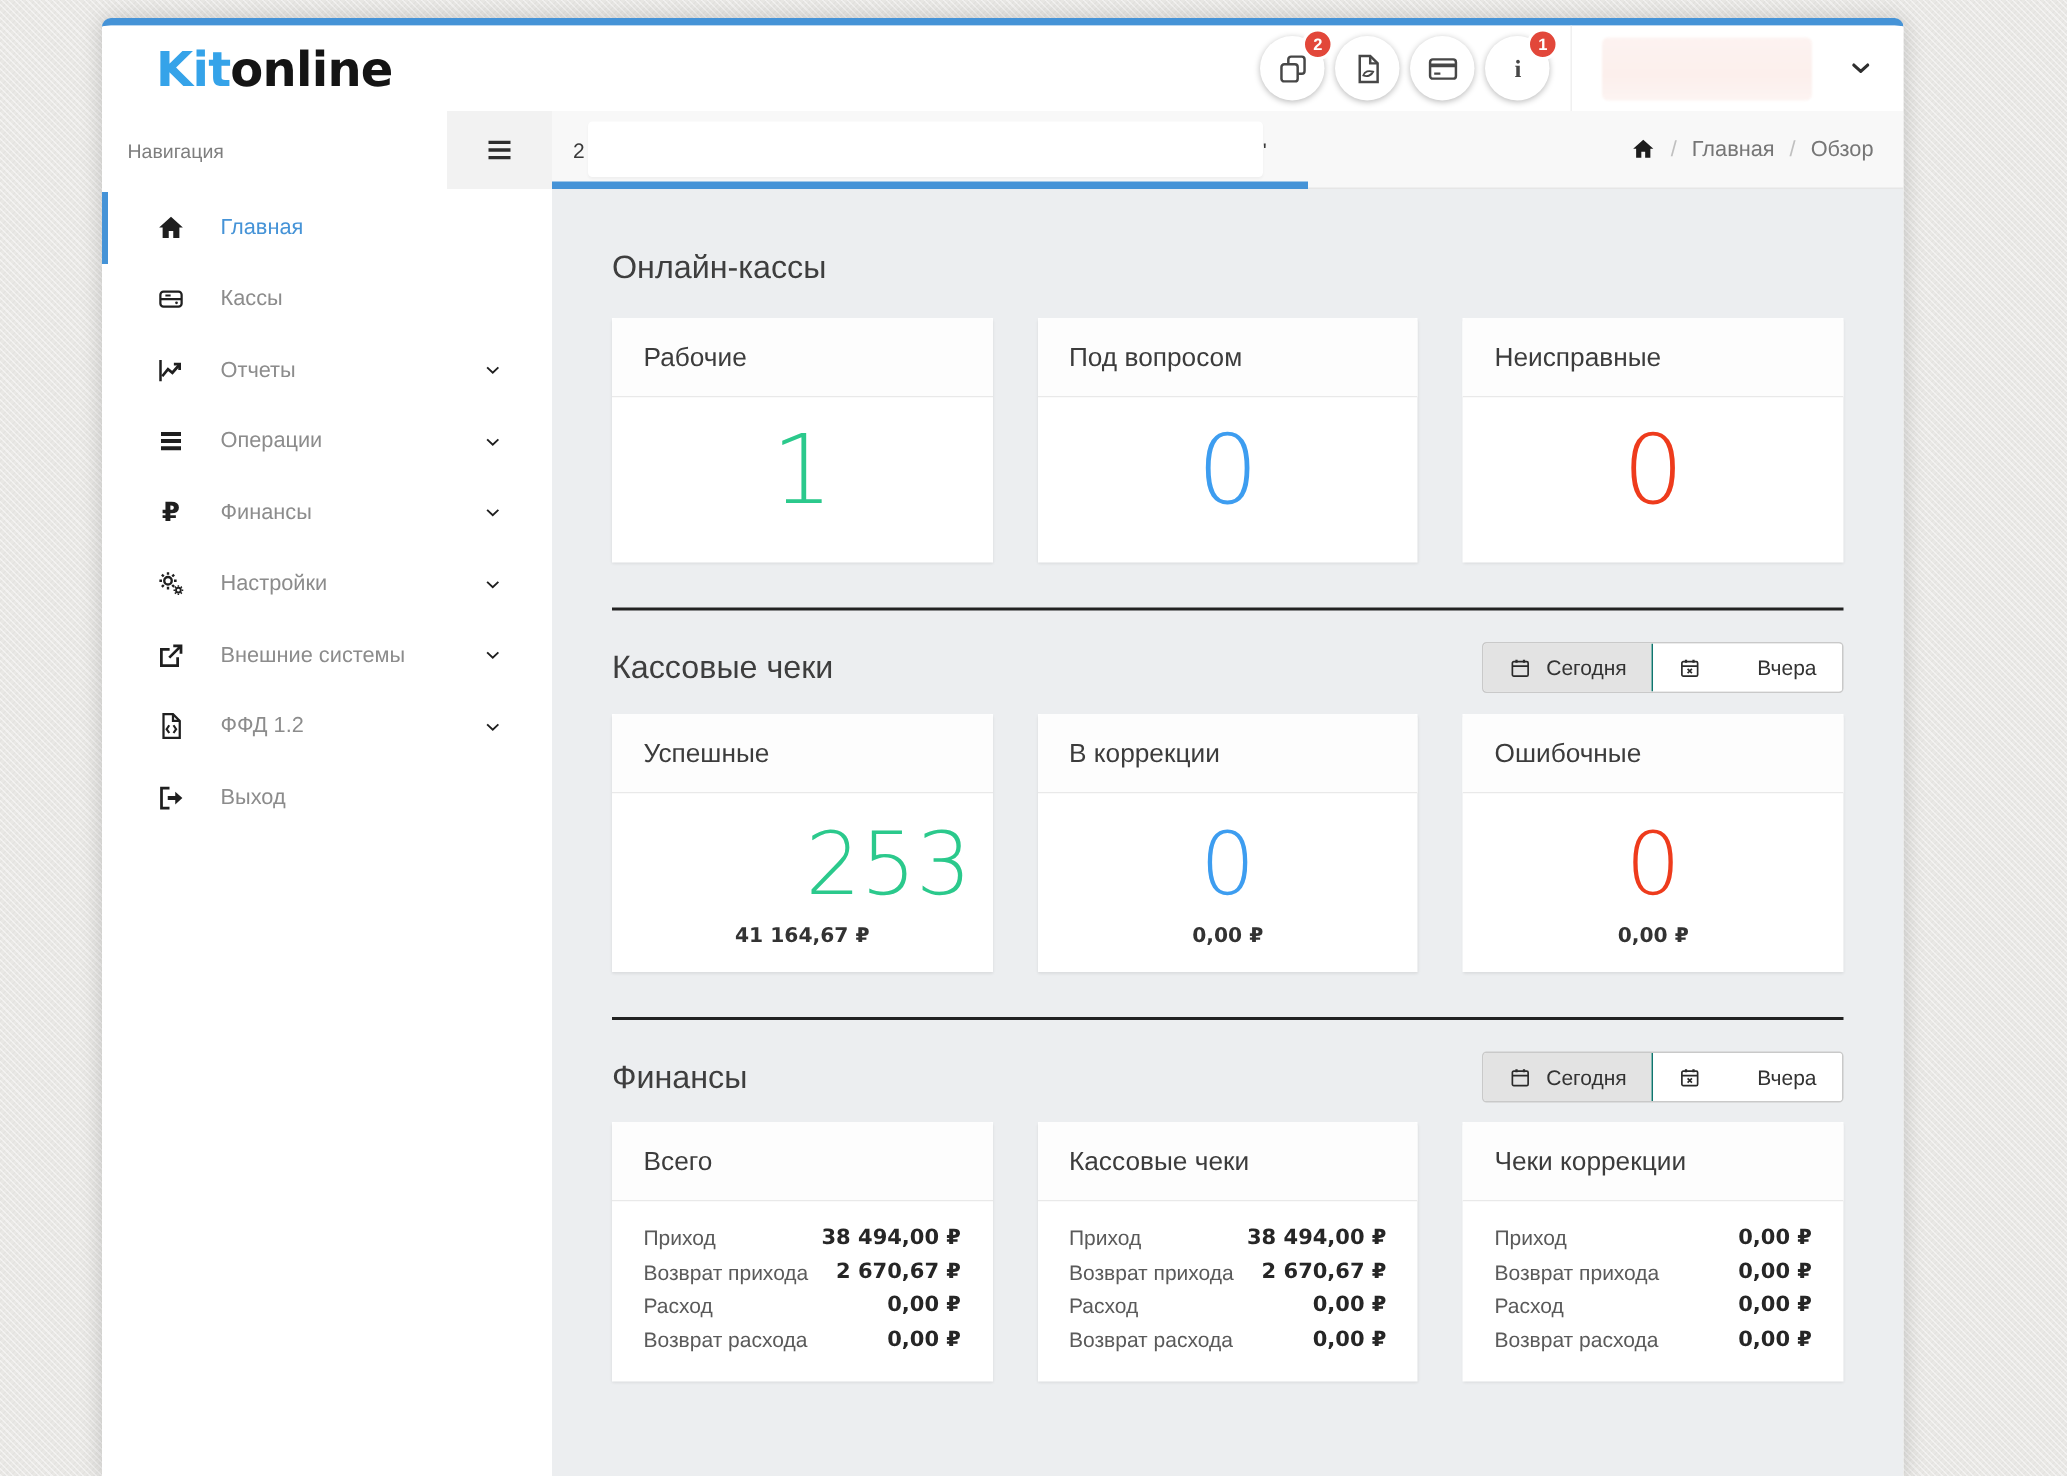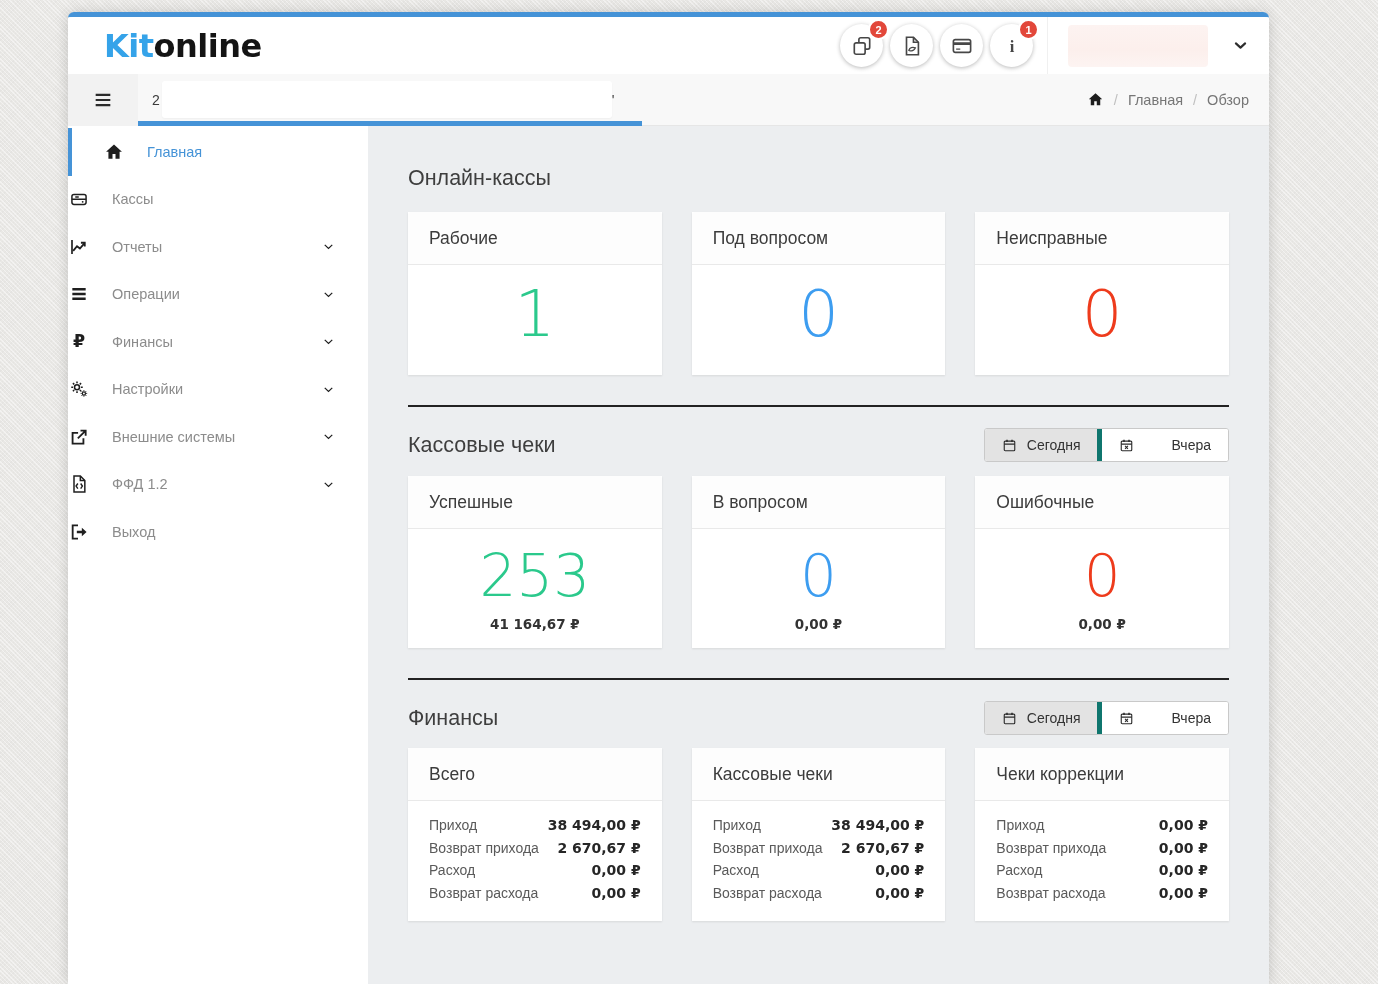"Навигация" div.nav-strip { html: none -> <div> <span>Навигация</span> </div> }
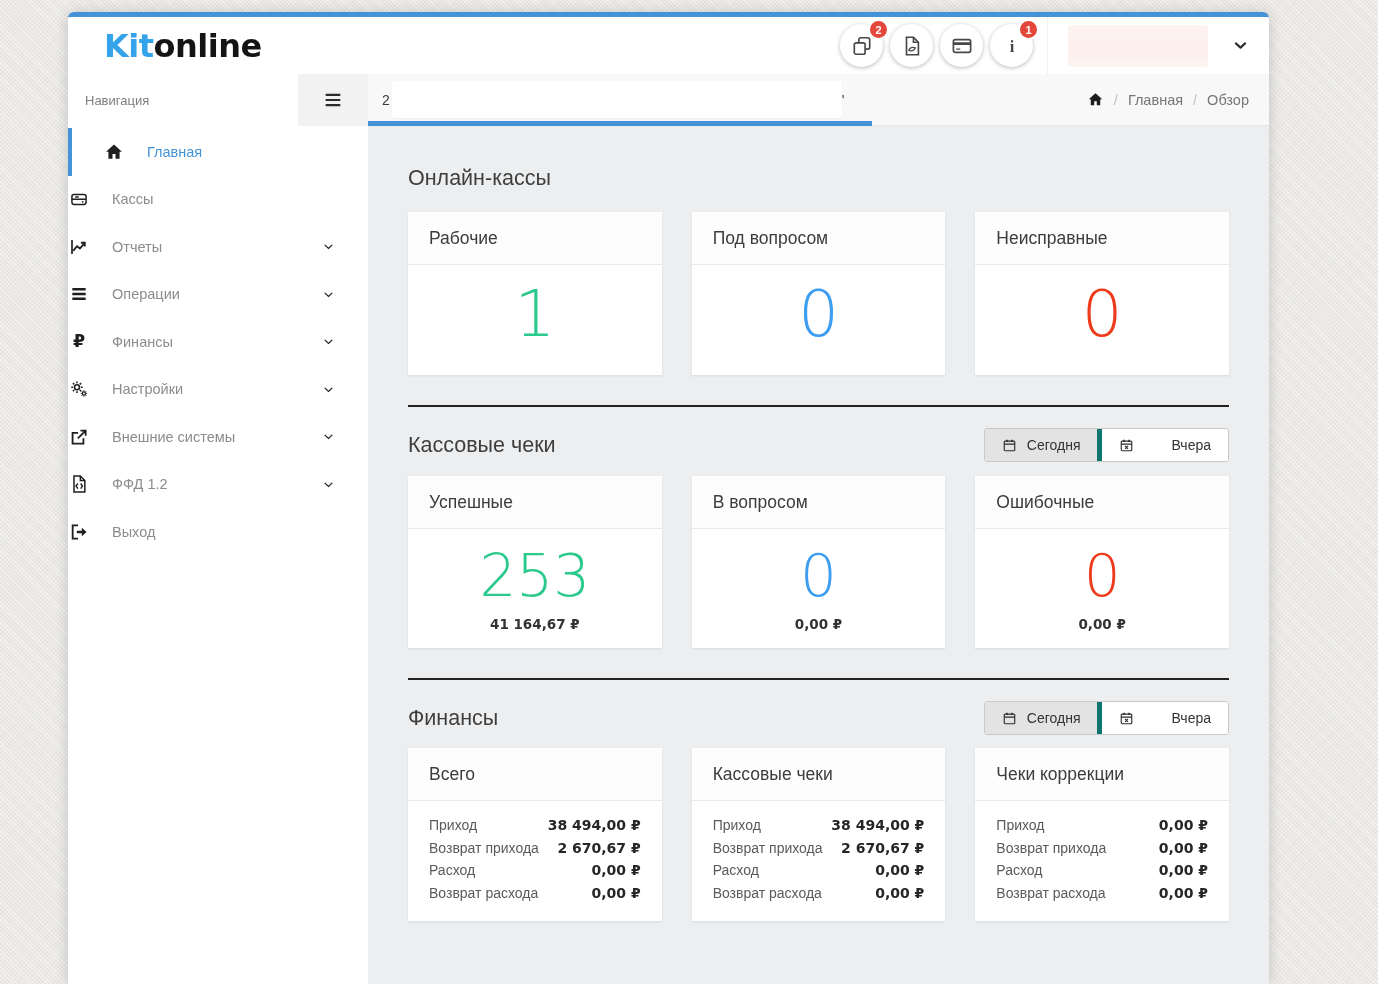"Кассы" .sb-item { padding-left: none -> 35px }
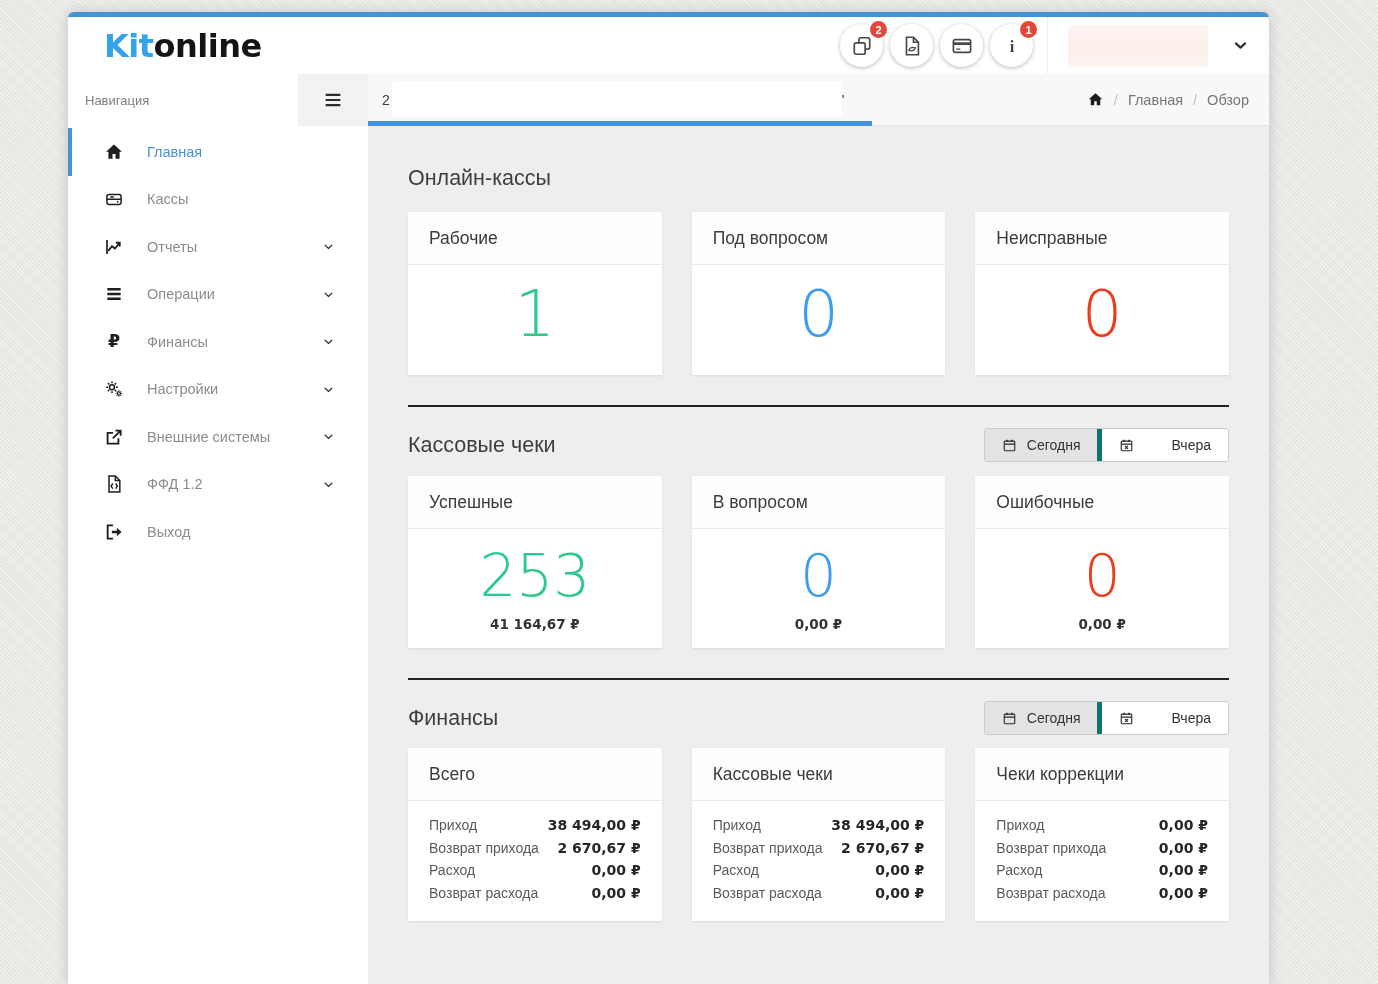"Вчера" .pbtn + .pbtn { border-left: 5px solid #0f766e -> 1px solid #0f766e }
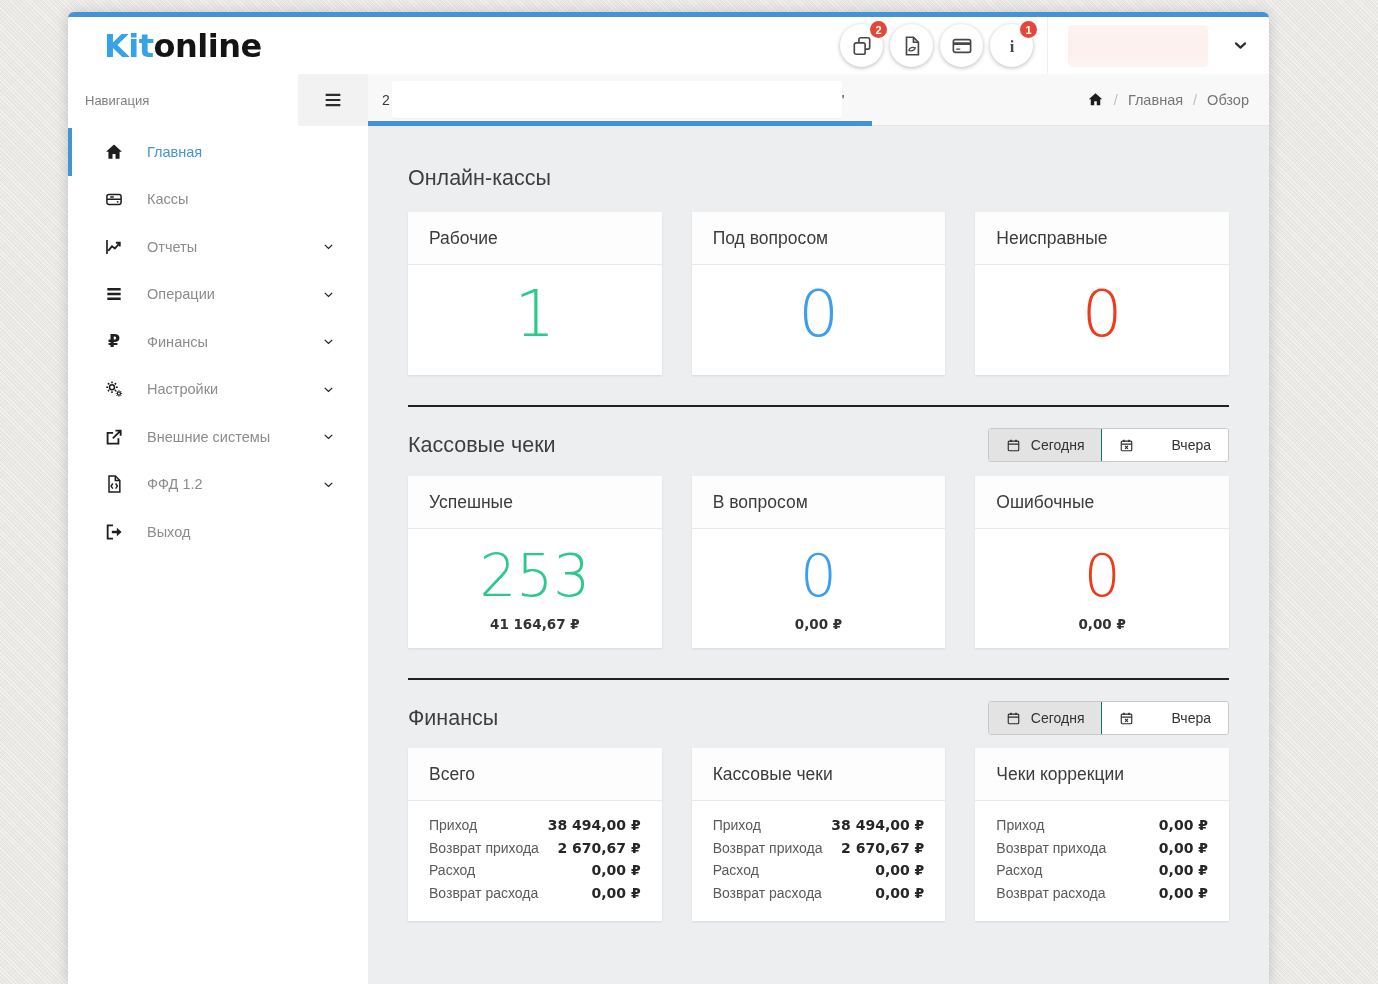"В вопросом" div.card-h { text: вопросом -> коррекции }
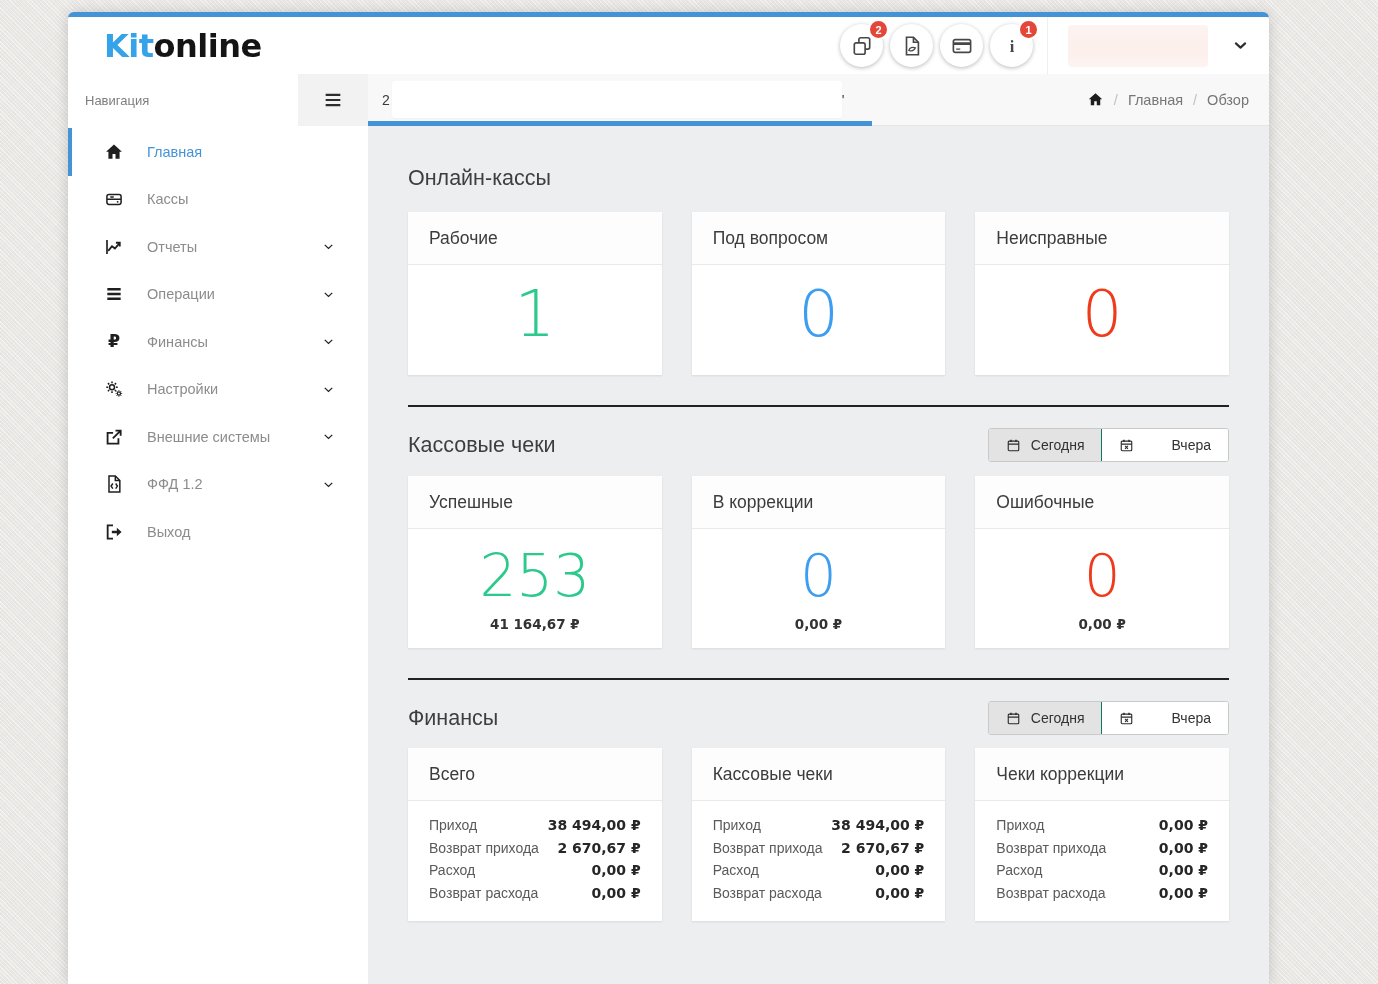"253" div.num { text-align: none -> right }
